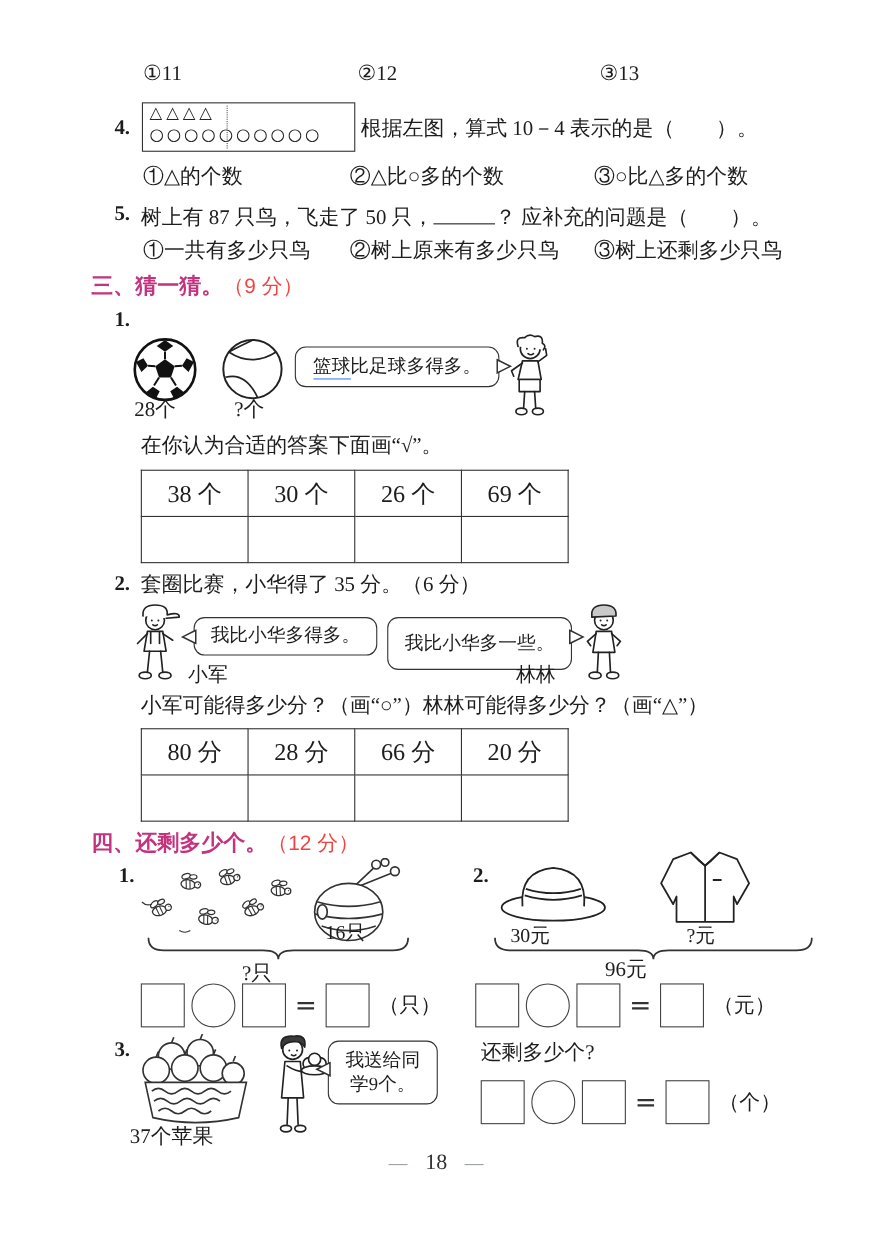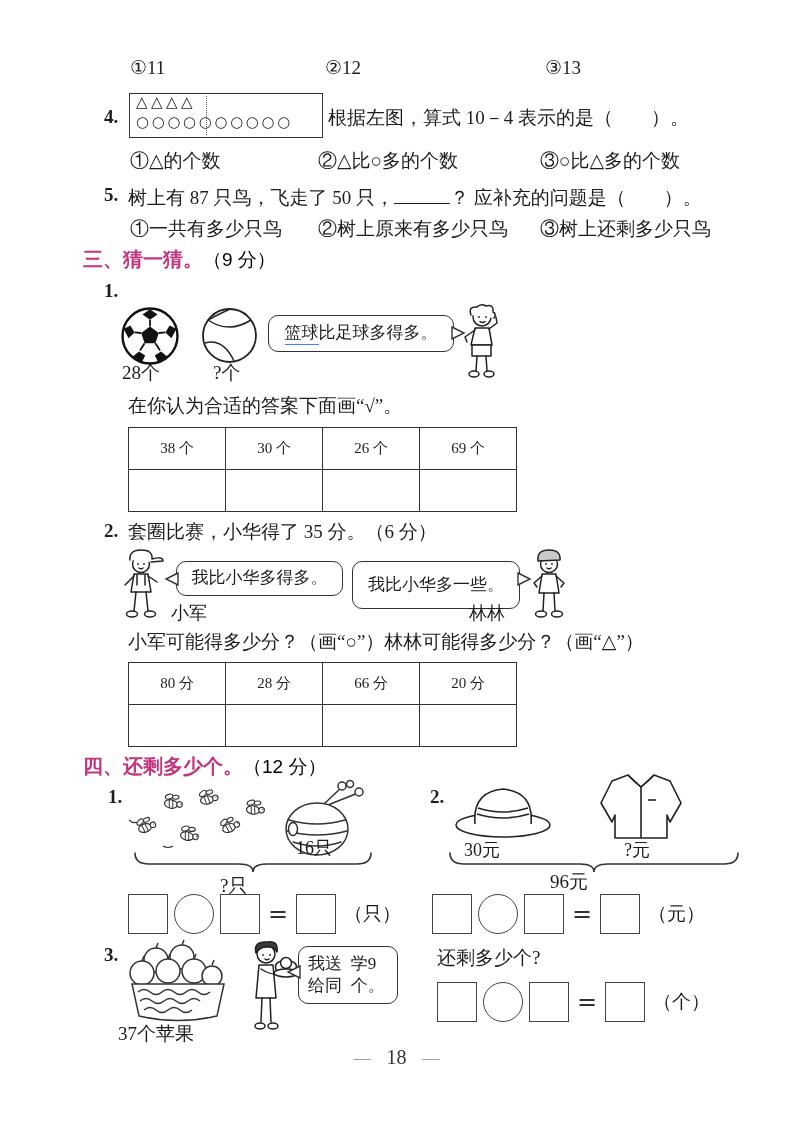"（9 分）" .heading .score { color: #000000 -> #ef4444 }
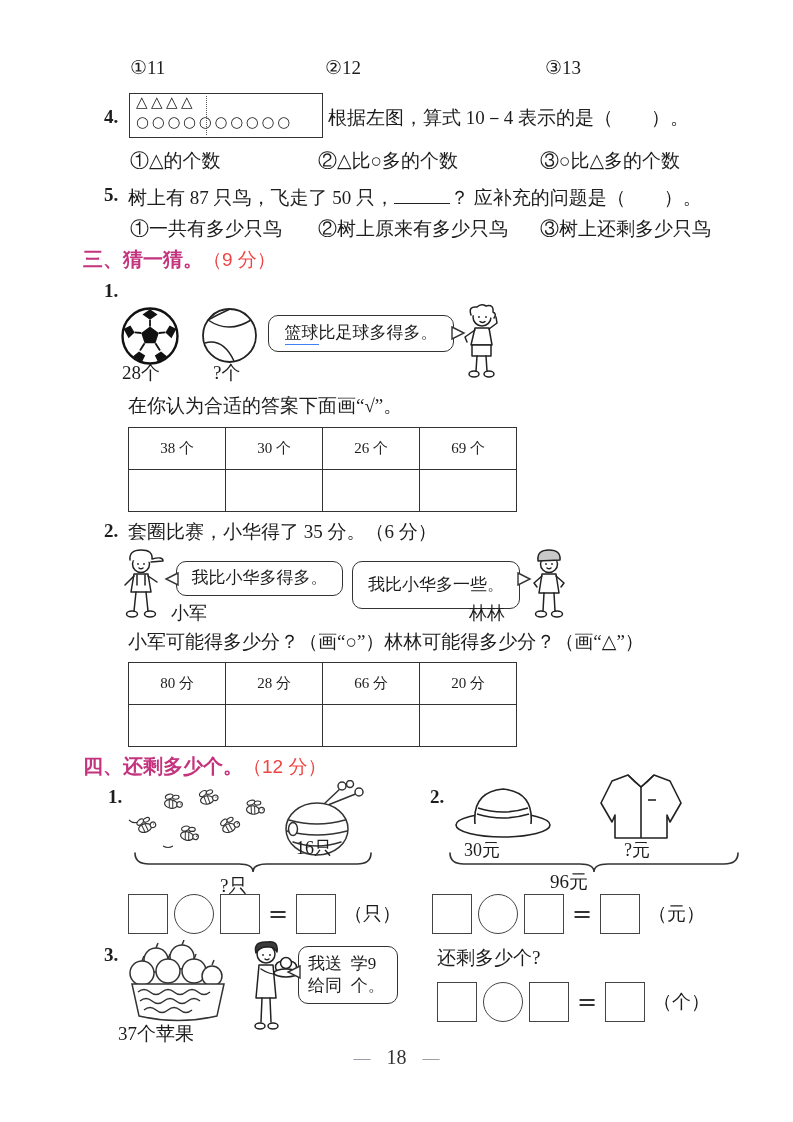"38 个" table.anstable td { font-size: 15px -> 22px }
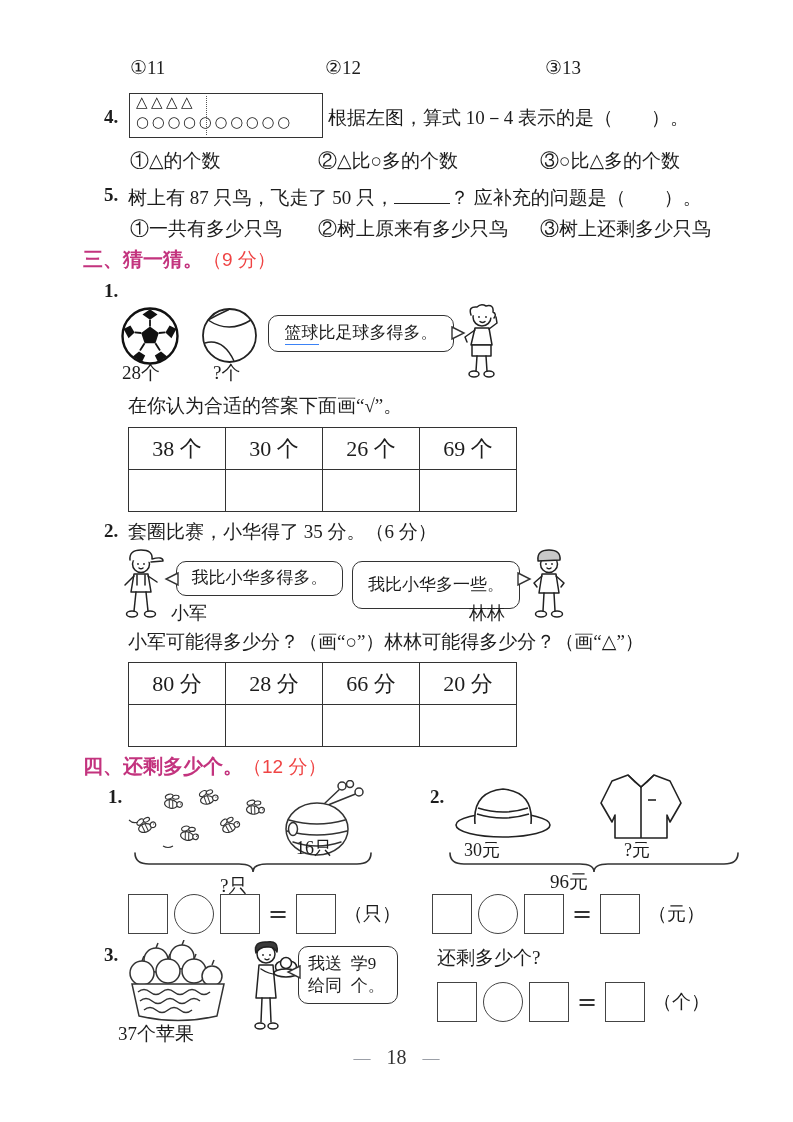"我送给同" div.bubble { flex-direction: row -> column }
